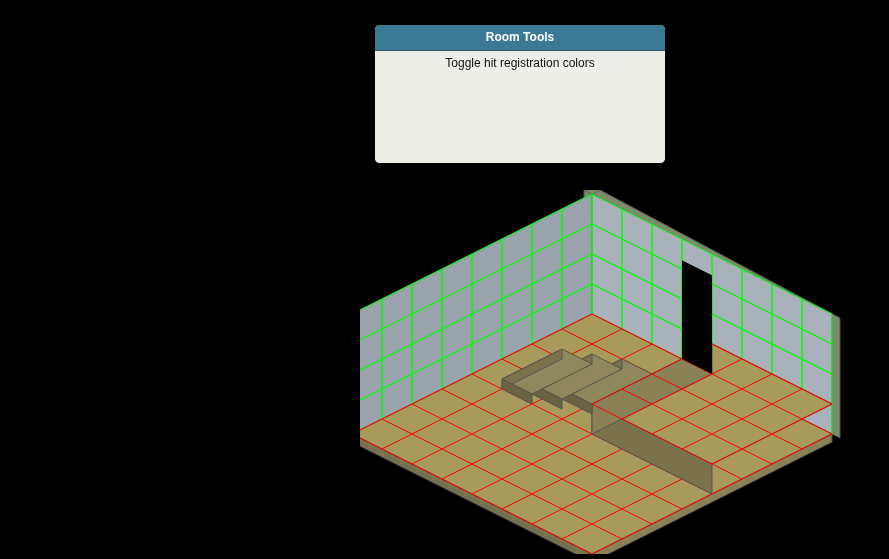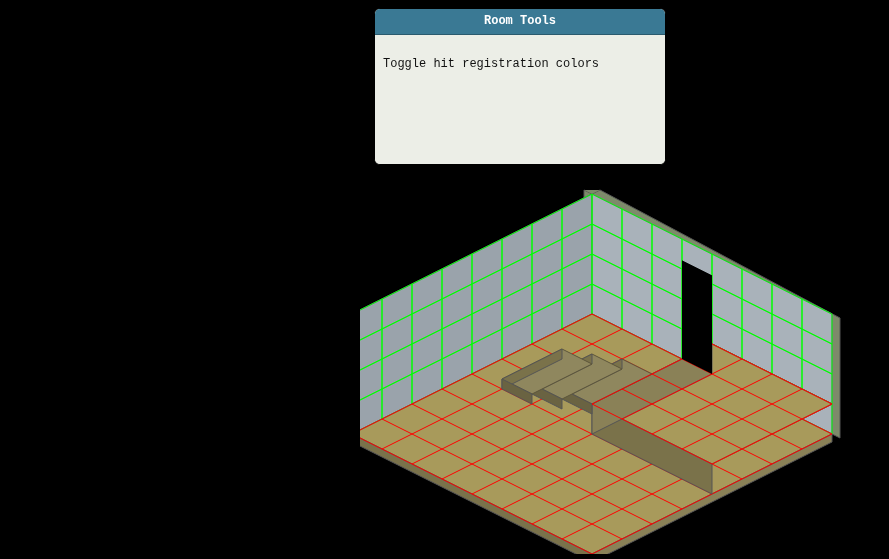"Room Tools" .panel { font-family: Liberation Mono, monospace -> none; top: 8px -> 24px }
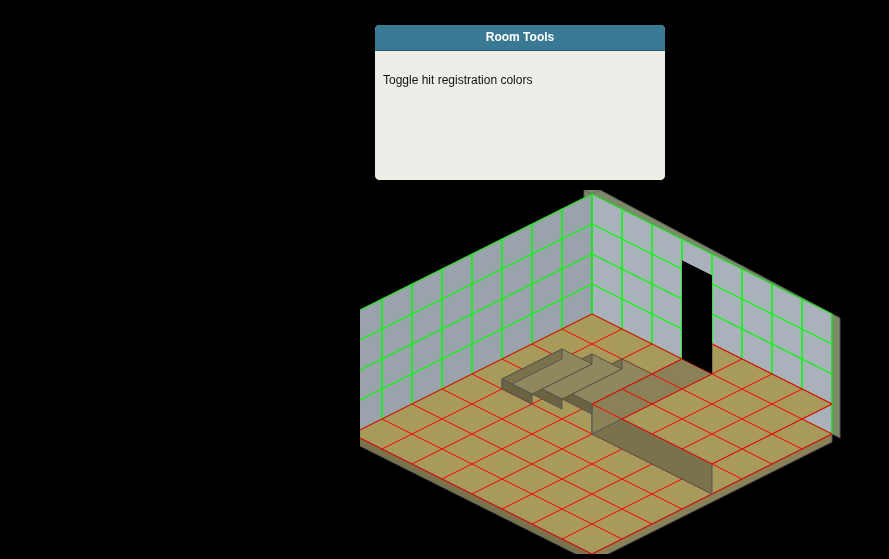"Toggle hit registration colors" .panel-body { padding: 21px 8px 8px 8px -> 4px 8px 8px 8px; text-align: none -> center }
